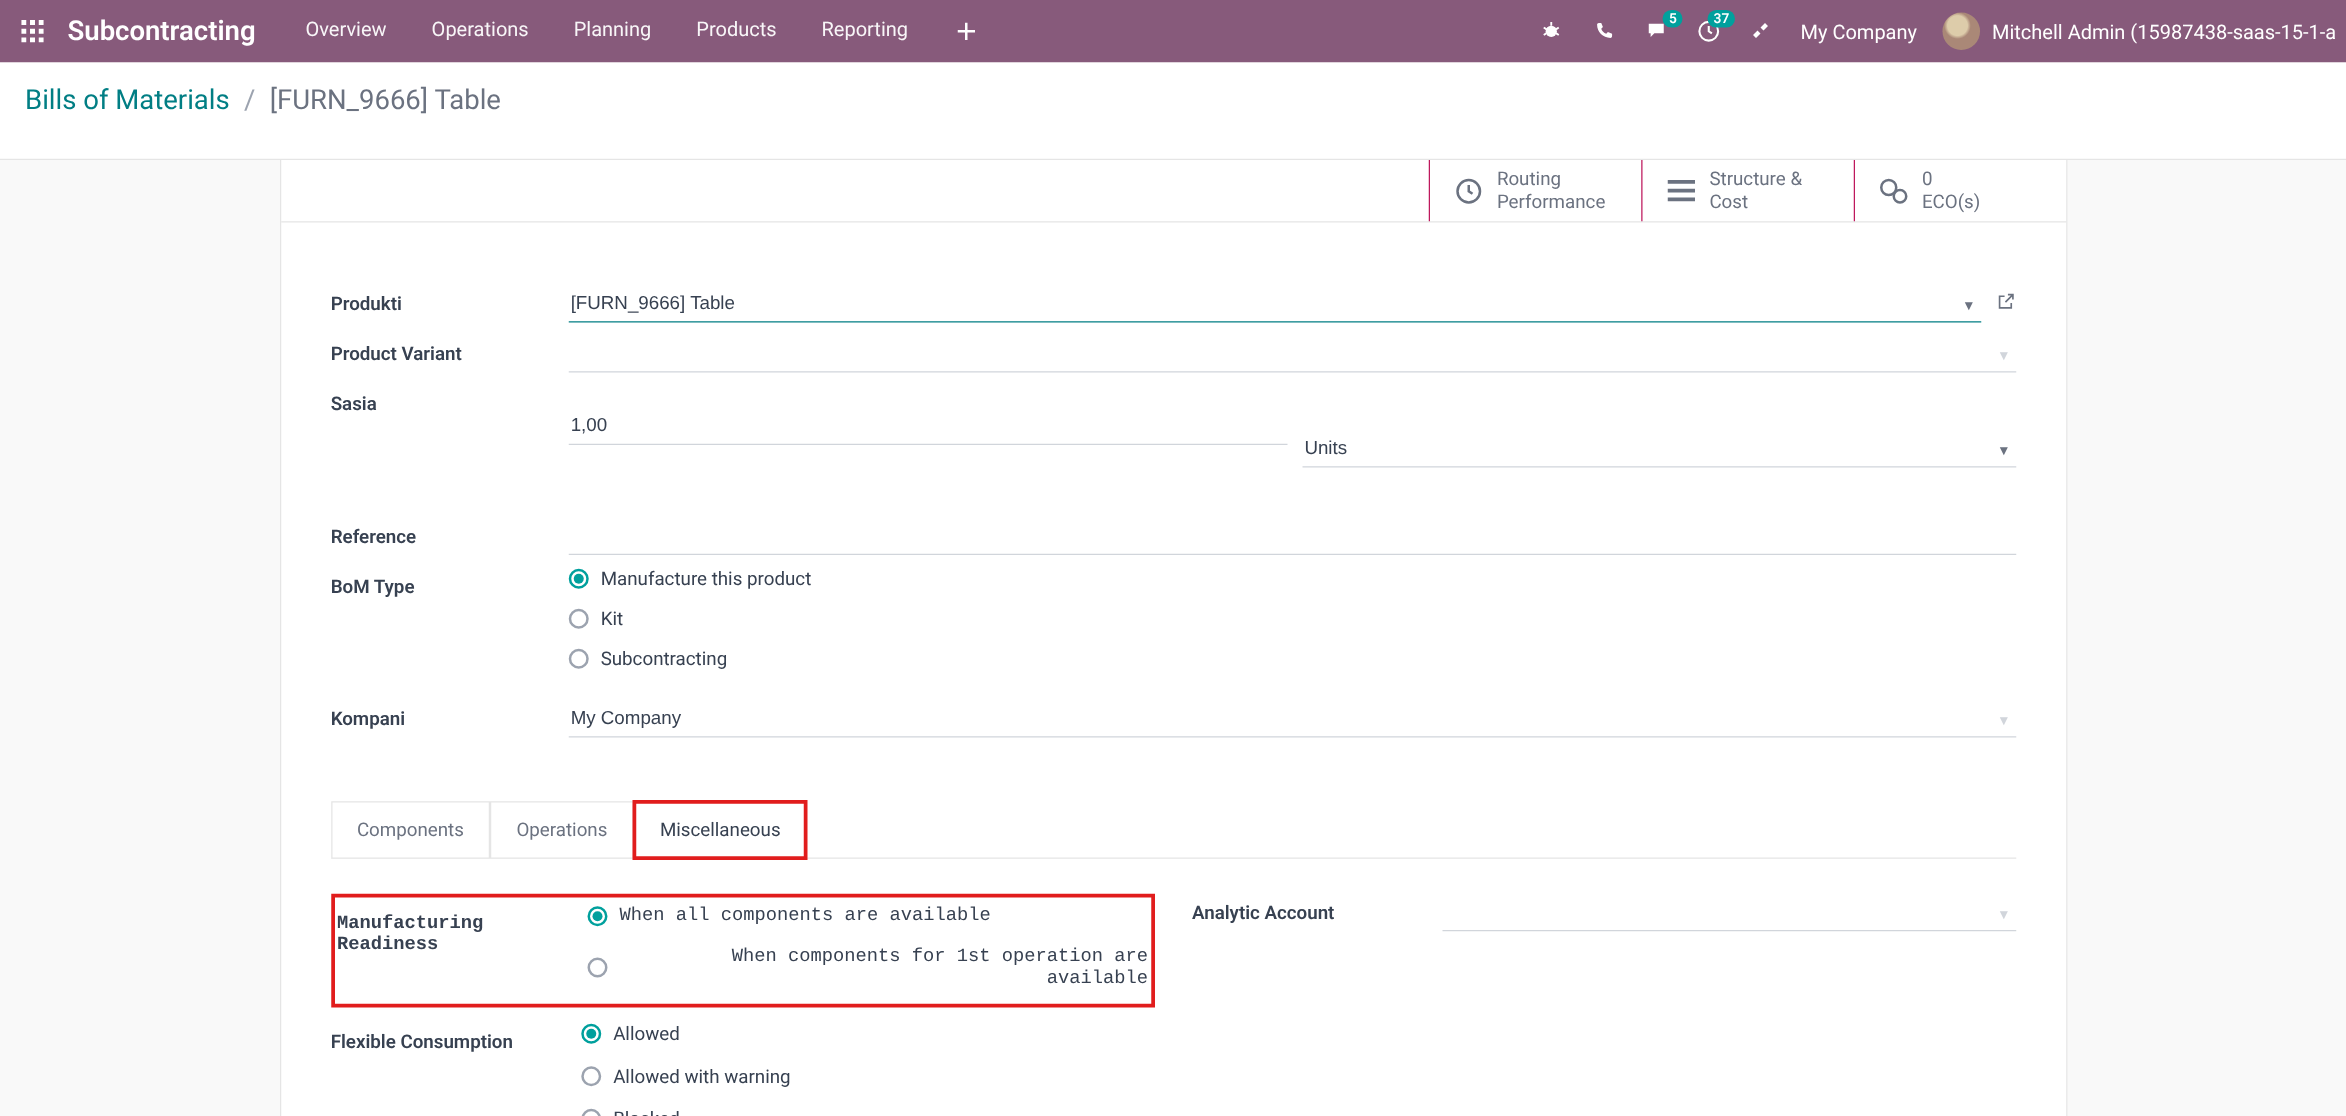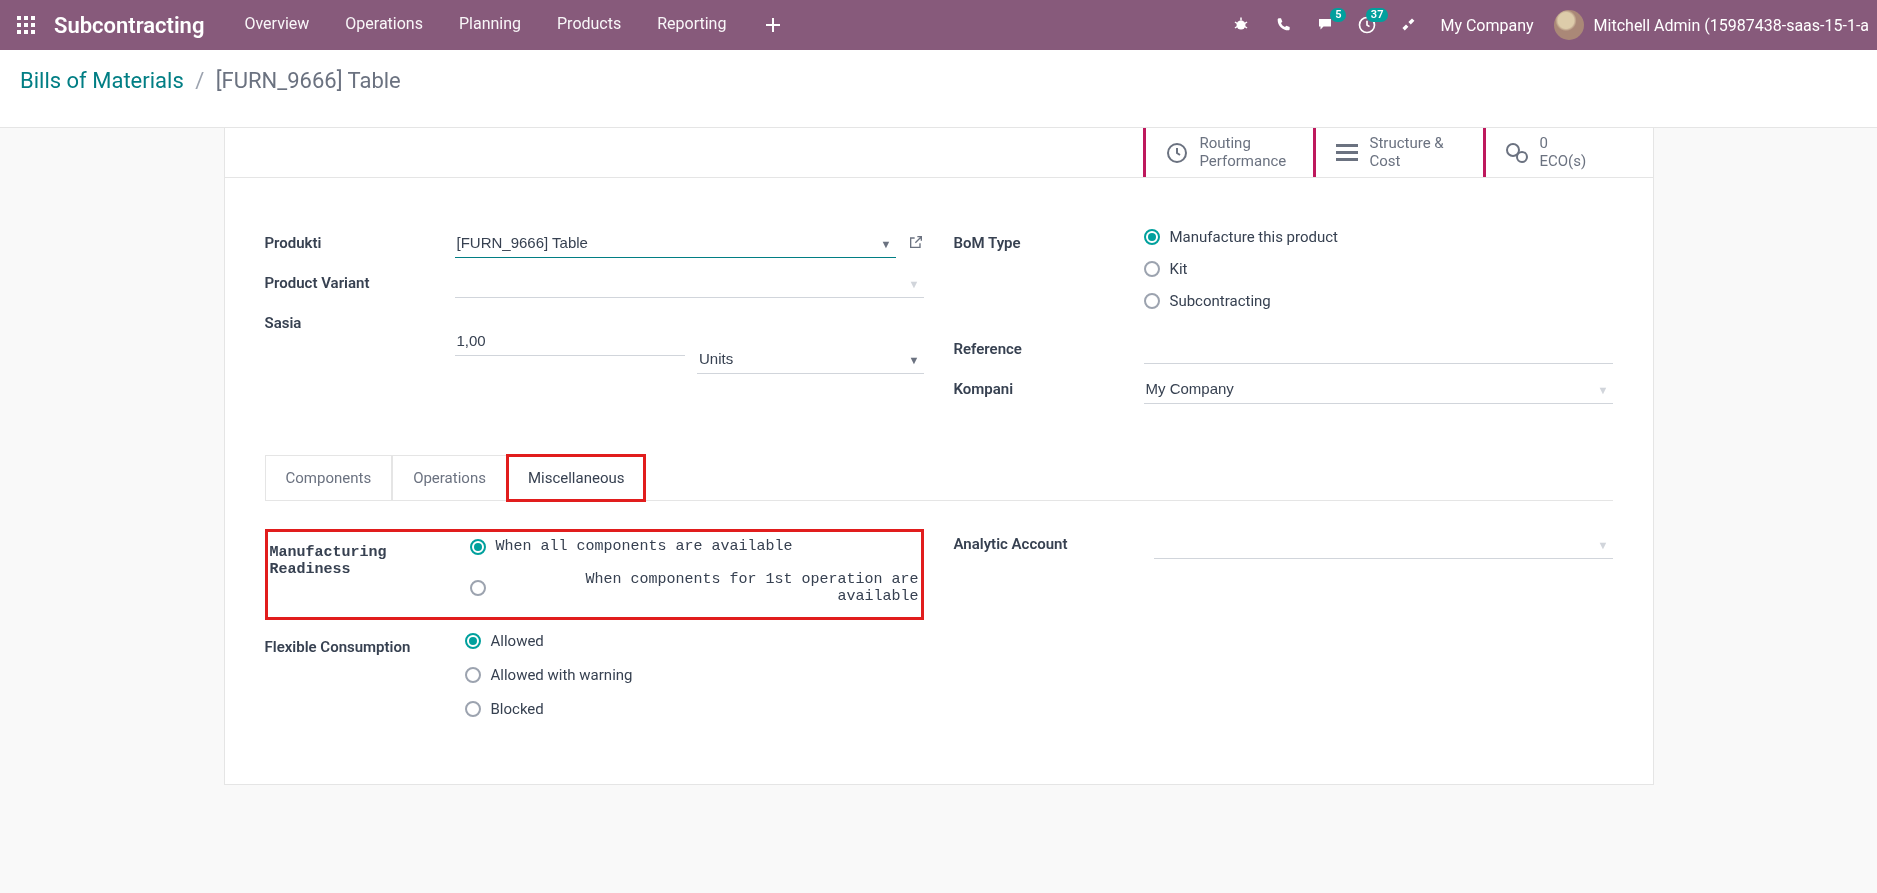"Routing" .stat-btn { border-left: 3px solid #be185d -> 1px solid #be185d }
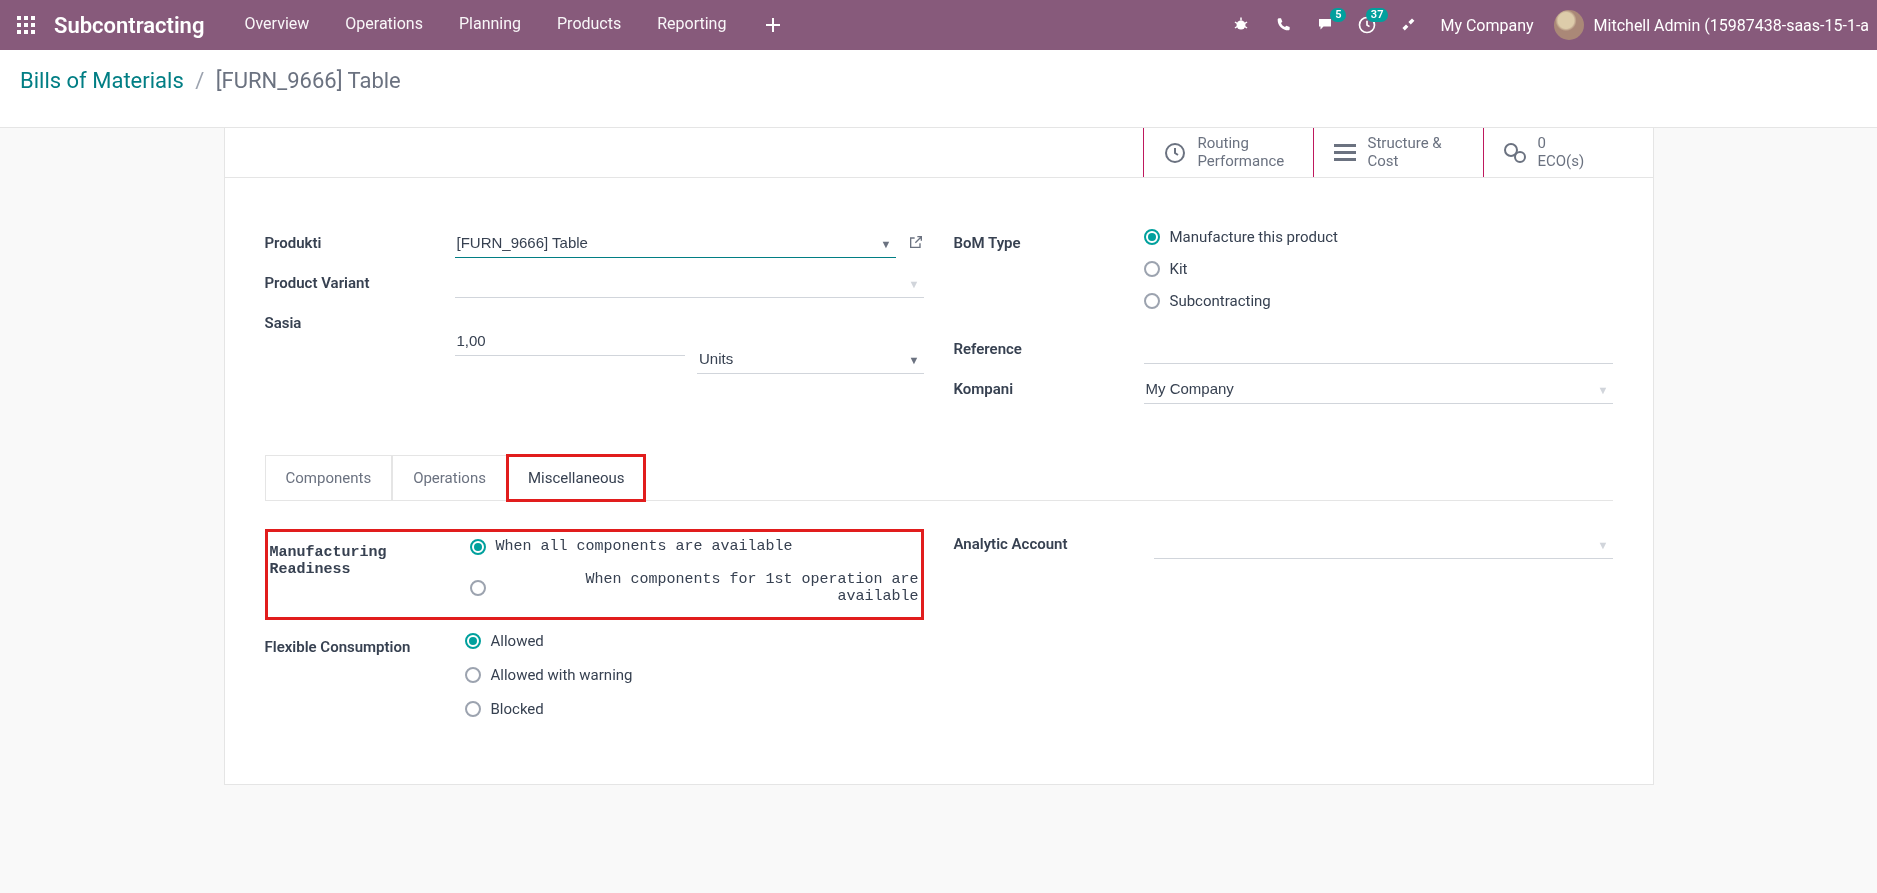"Produkti" .form-body { flex-direction: none -> column }
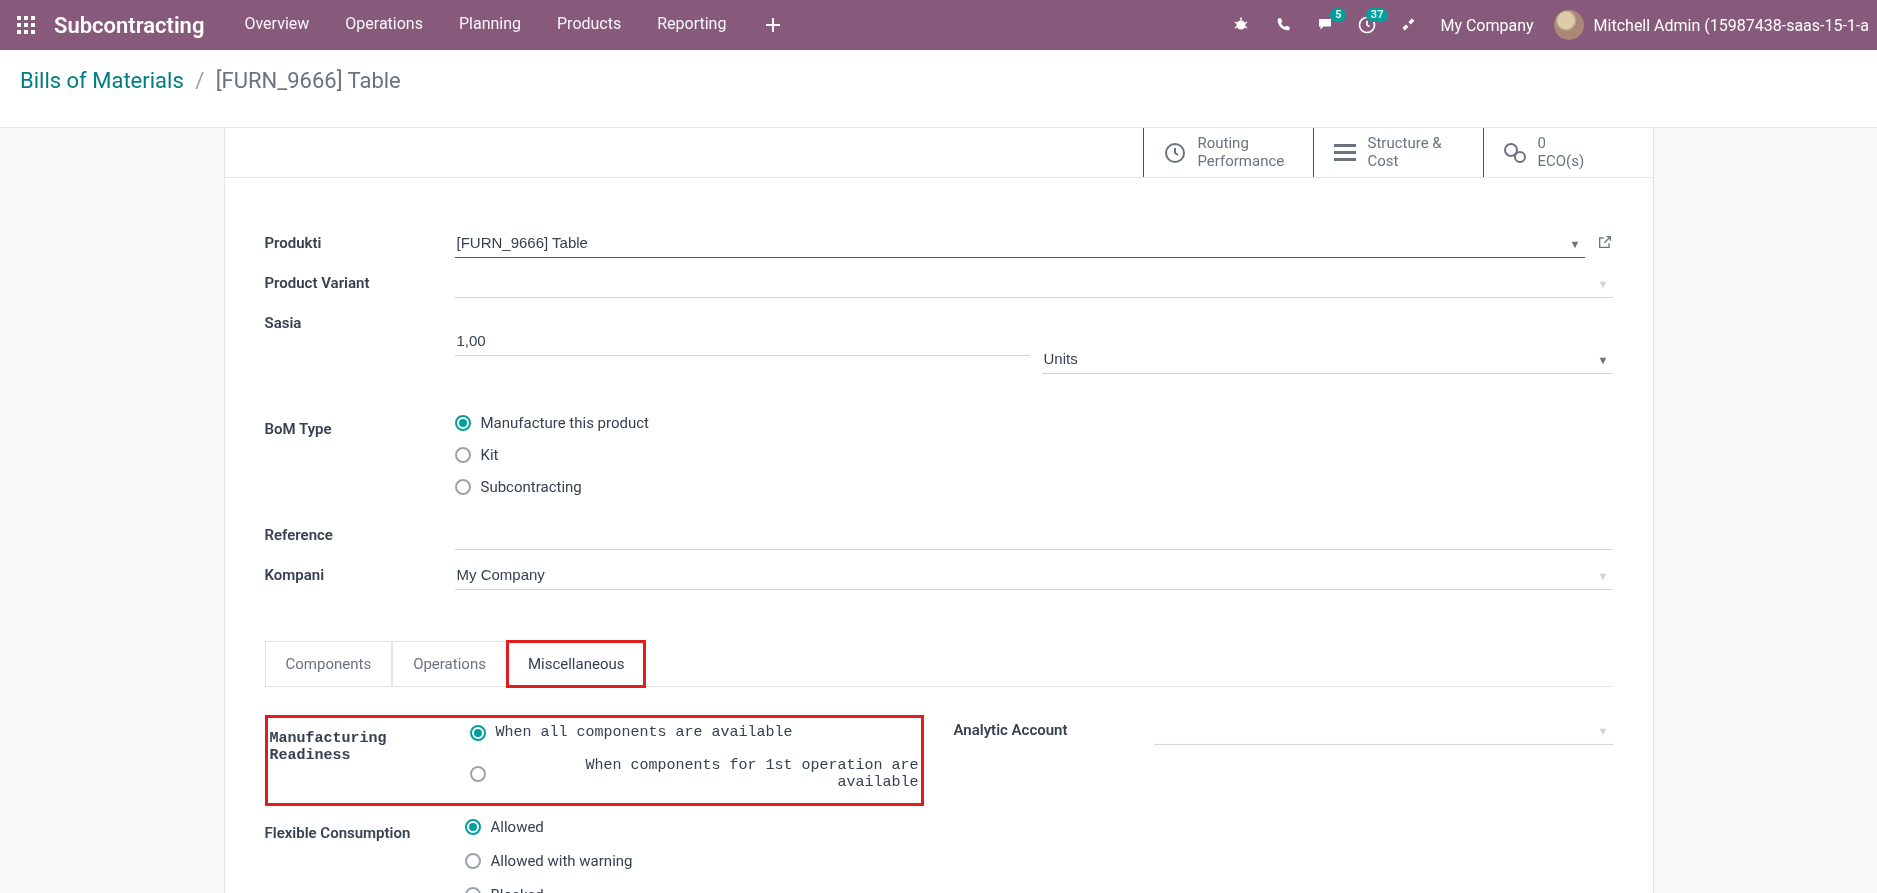"BoM Type" div.field-row { order: before "Reference" -> after "Reference" }
